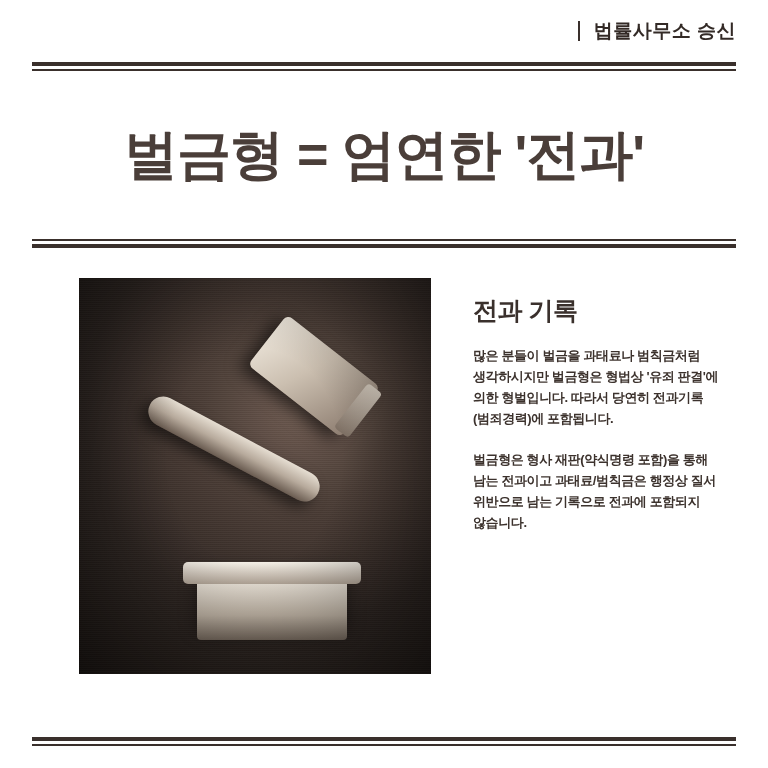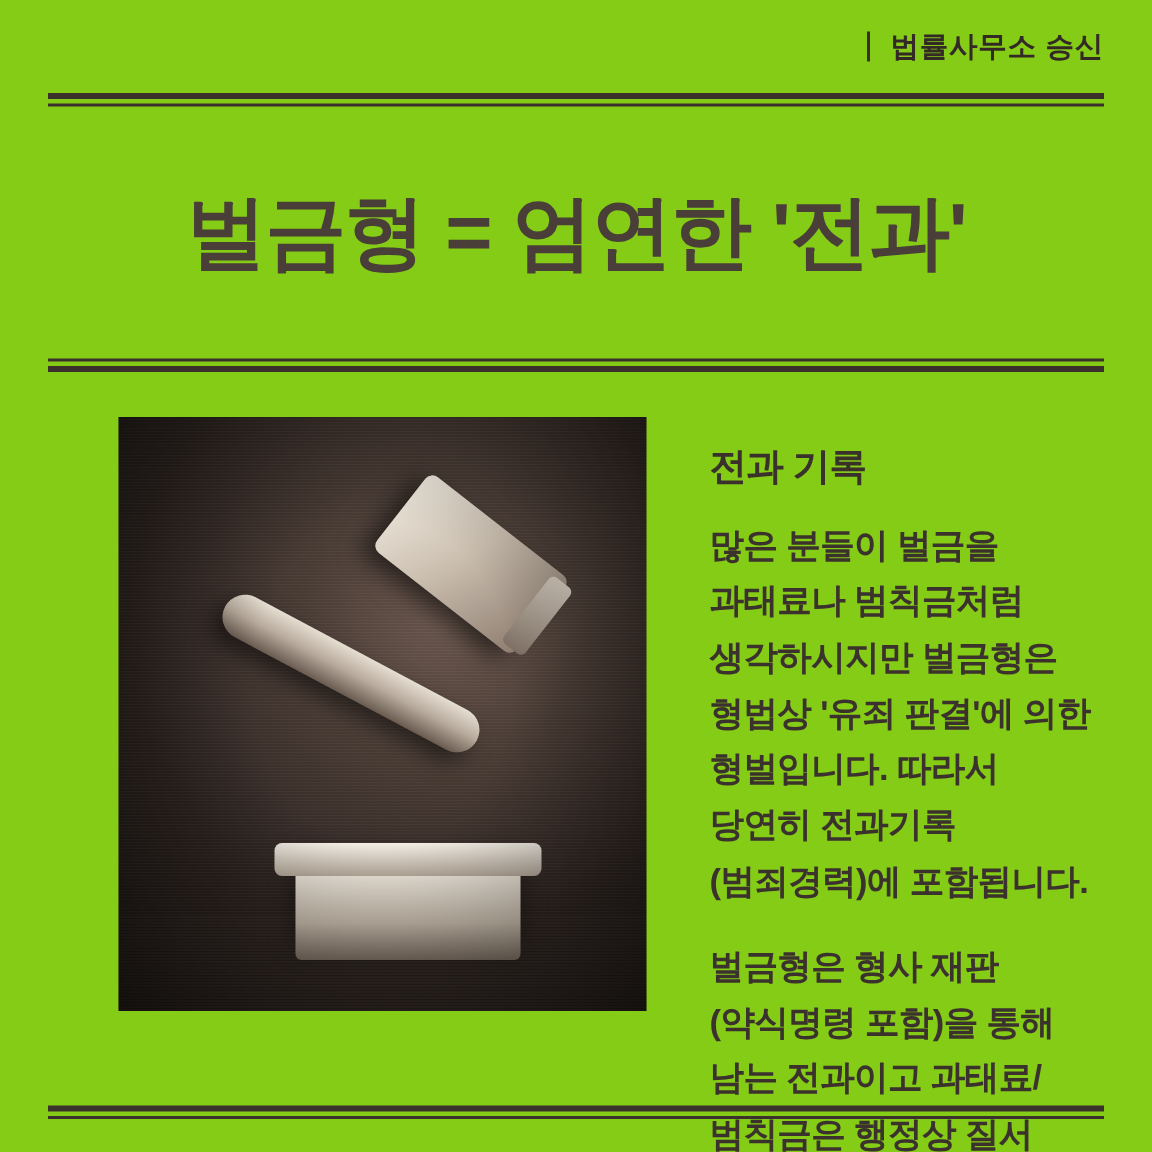"법률사무소 승신" .page { background: #84cc16 -> #ffffff }
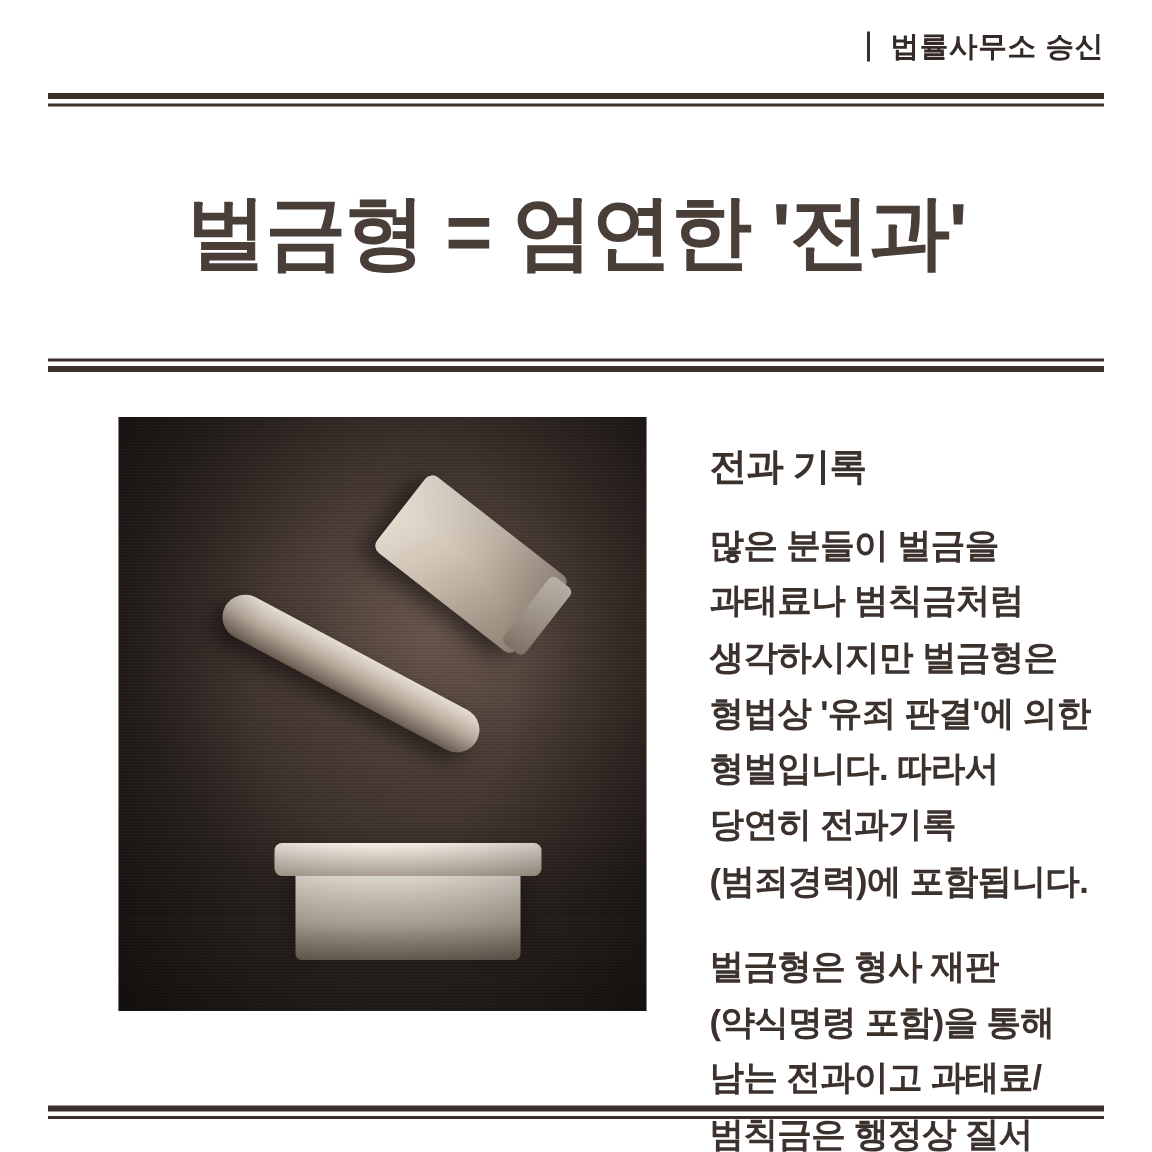"많은 분들이 벌금을 과태료나 범칙금처럼" .para { font-size: 23px -> 13px }
